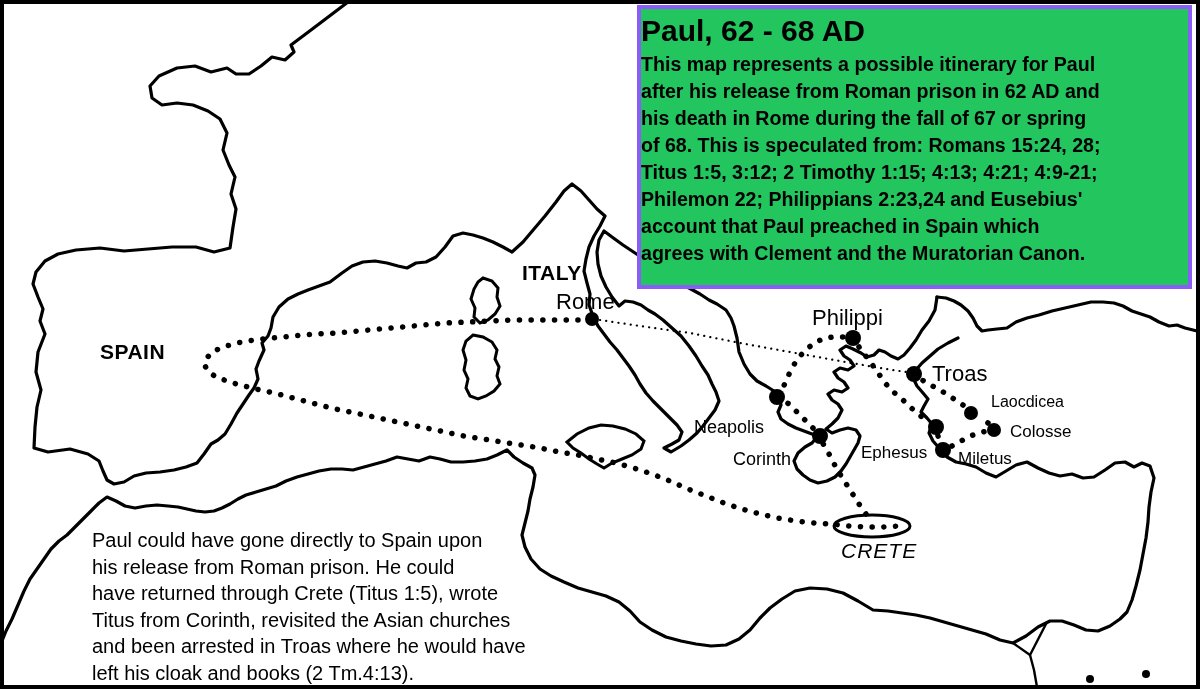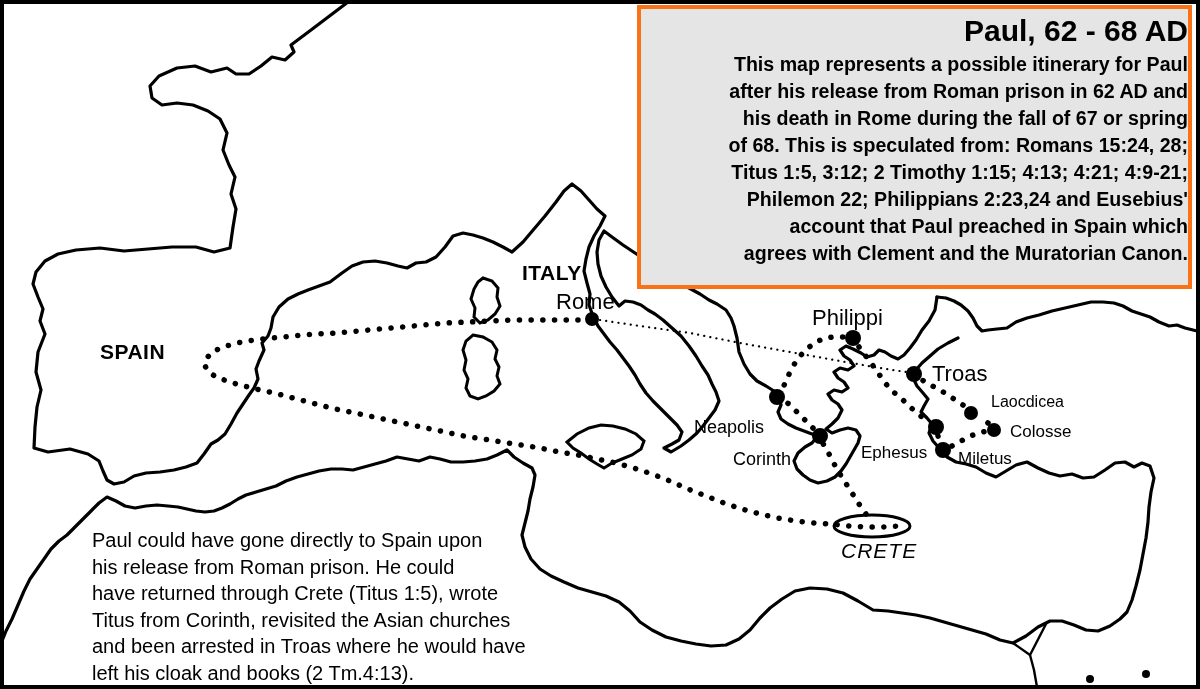"Paul, 62 - 68 AD" .title-box { background: #e5e5e5 -> #22c55e; border: 4px solid #f97316 -> 4px solid #8b5cf6; text-align: right -> left }
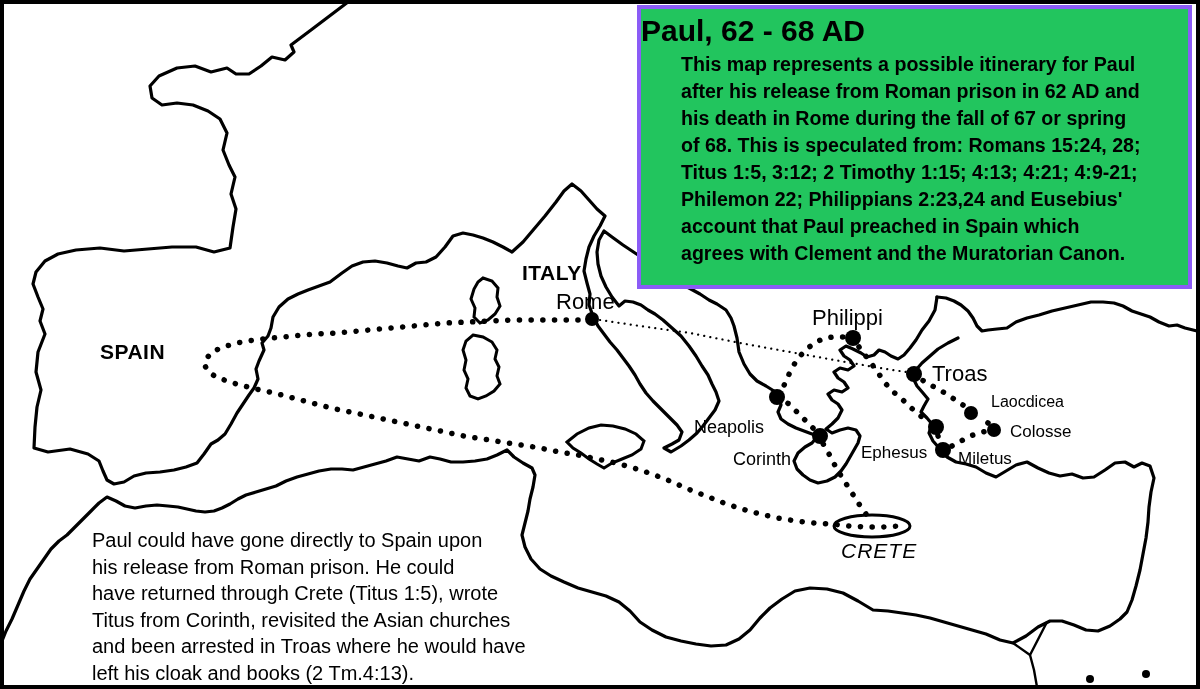"This map represents a possible" .title-body { padding-left: 40px -> none }
